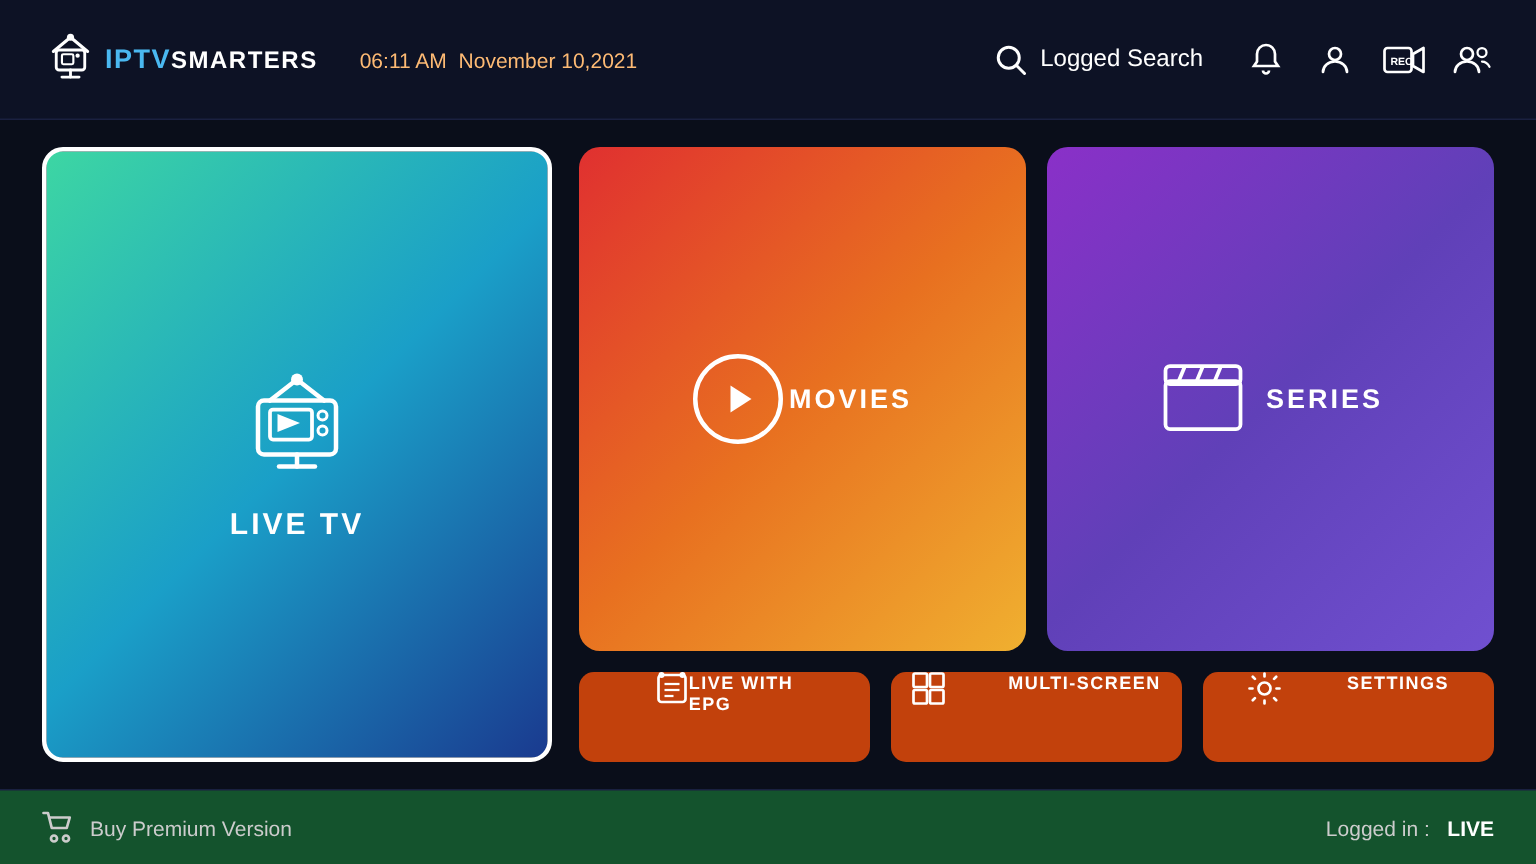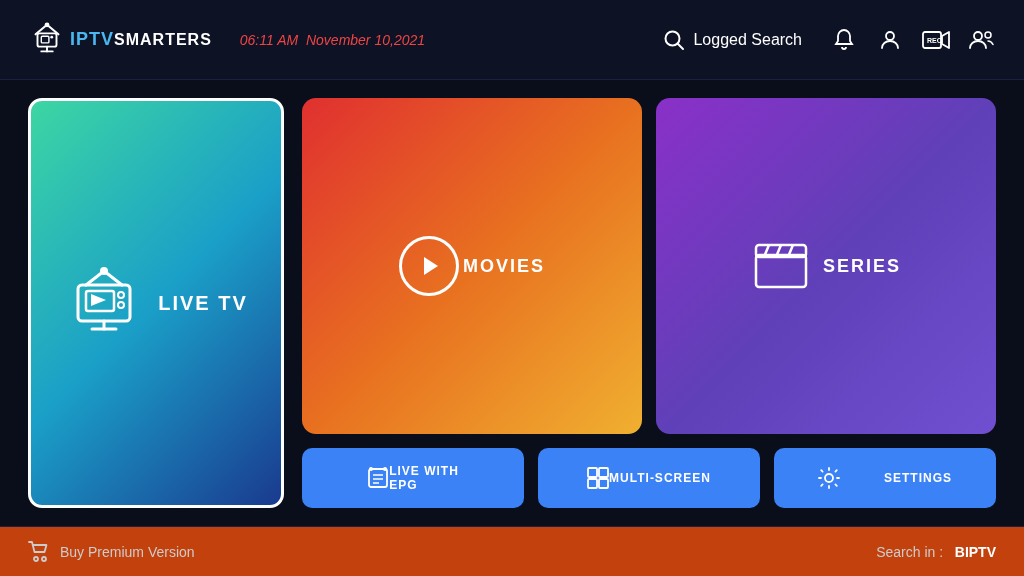"06:11 AM November 10,2021" .datetime { color: #ef4444 -> #fdba74; font-style: italic -> none }
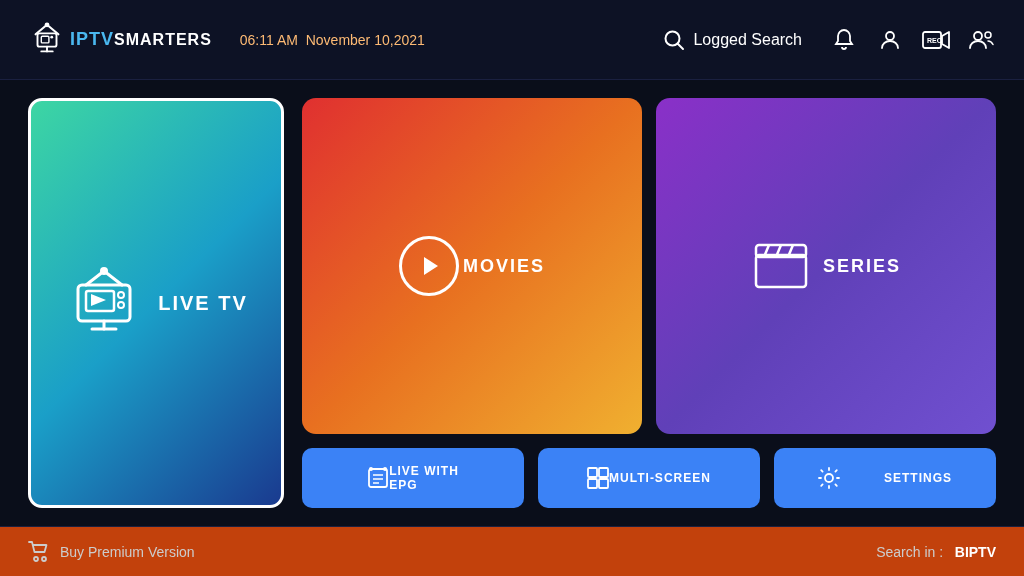"LIVE TV" .live-tv-card { flex-direction: none -> column; width: 256px -> 340px }
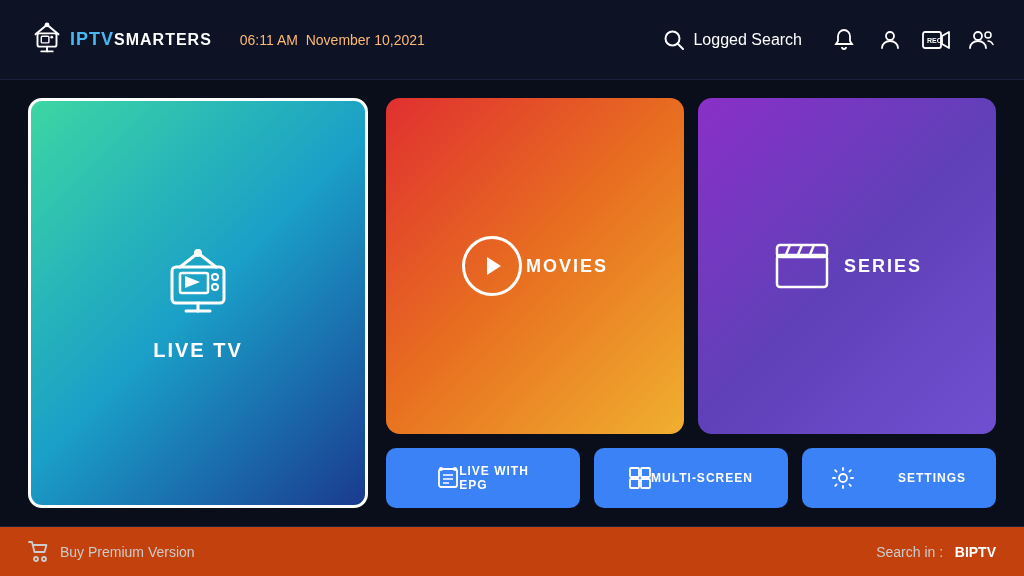"LIVE WITH" .bottom-btn { align-items: center -> flex-start; background-color: #3b82f6 -> #c2410c }
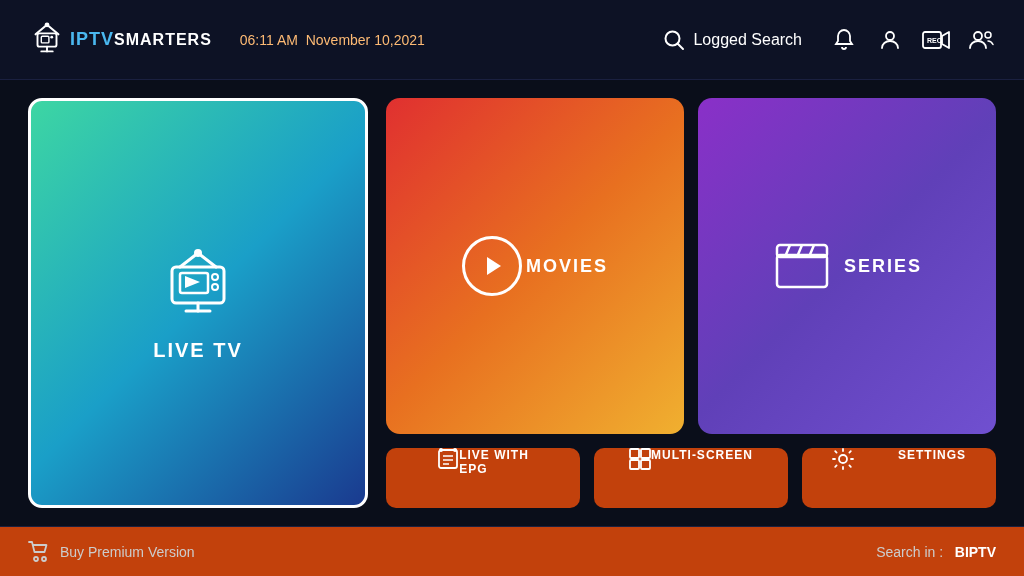"MULTI-SCREEN" span { padding-left: none -> 42px }
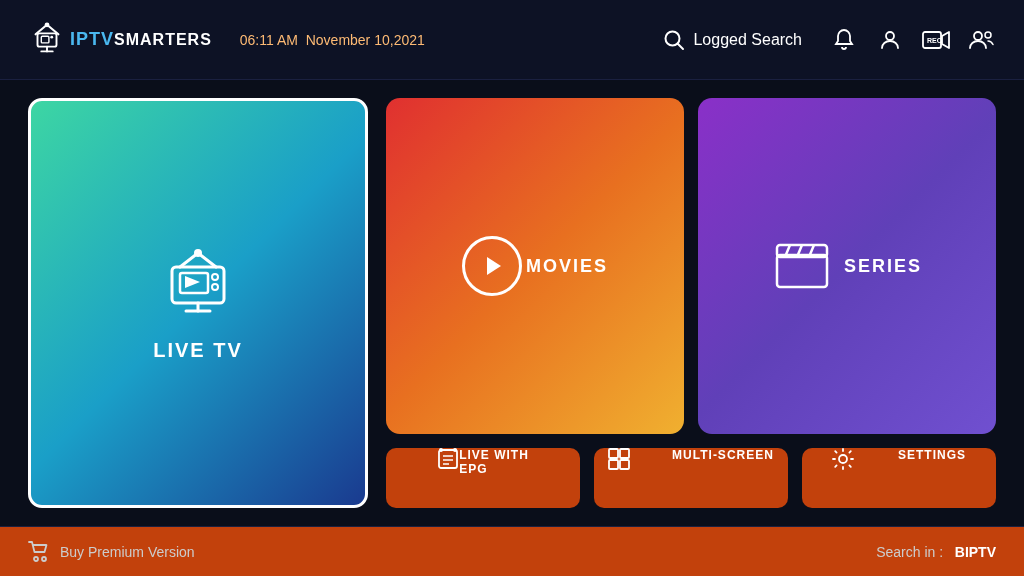"Buy Premium Version" .footer { background-color: #c2410c -> #14532d }
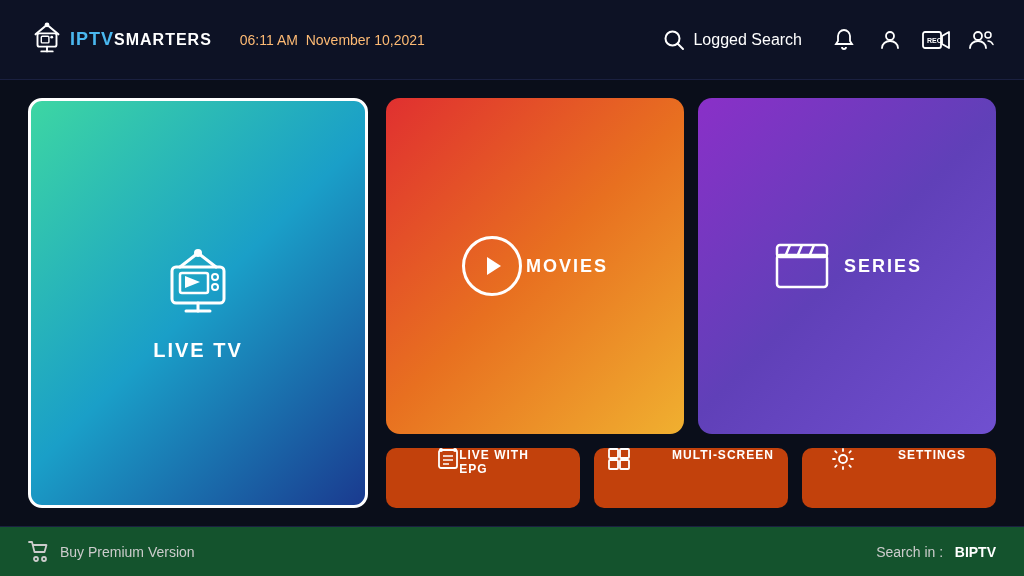"Search in :" span { text: Search -> Logged }
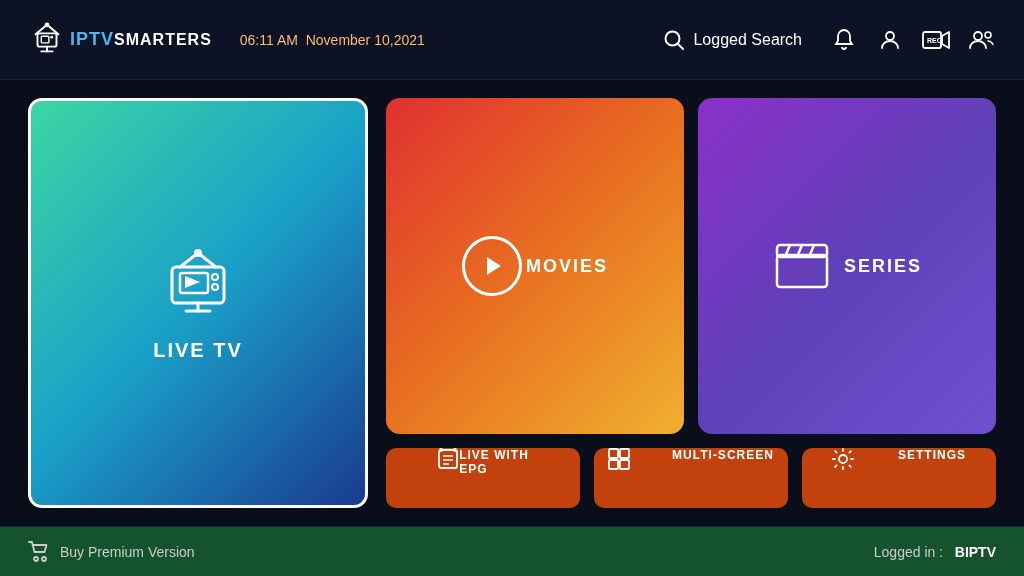"BIPTV" strong { text: BIPTV -> LIVE }
